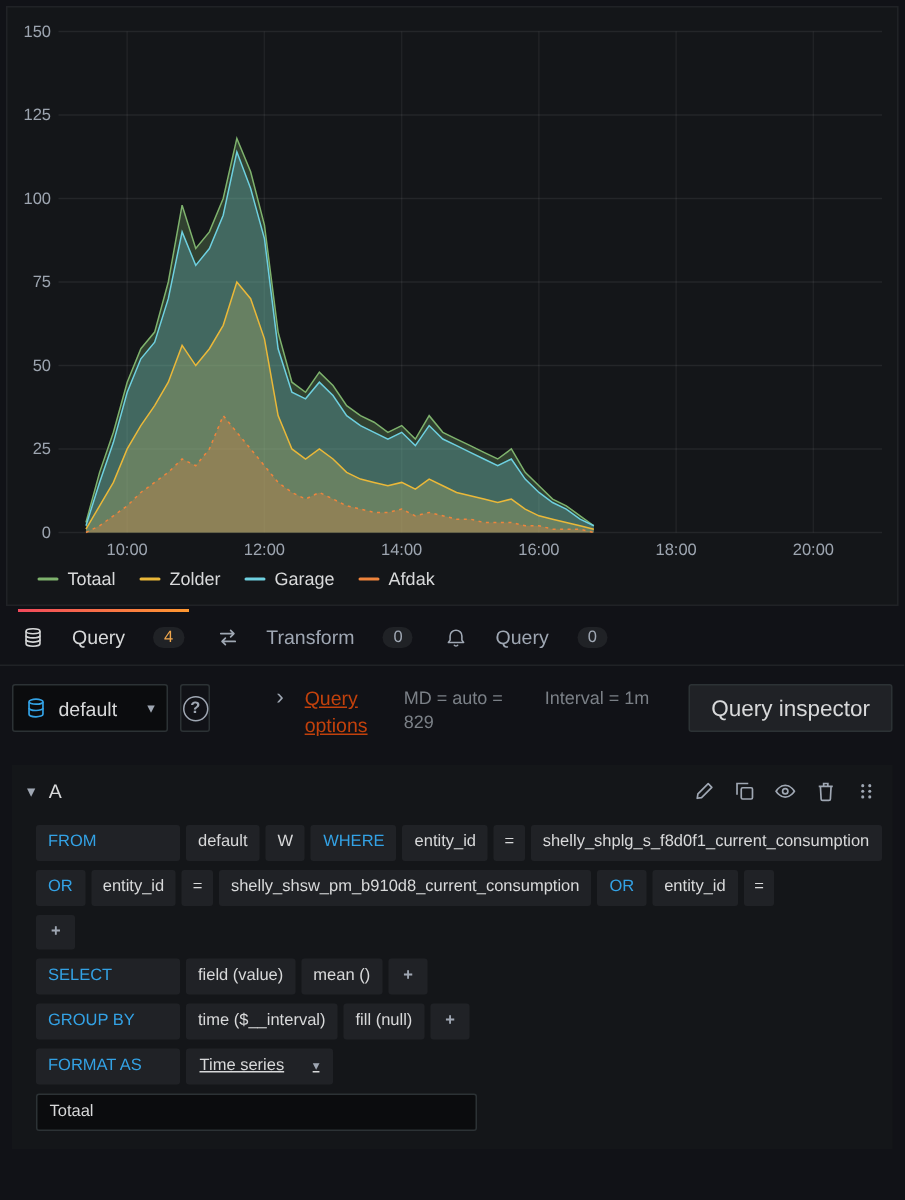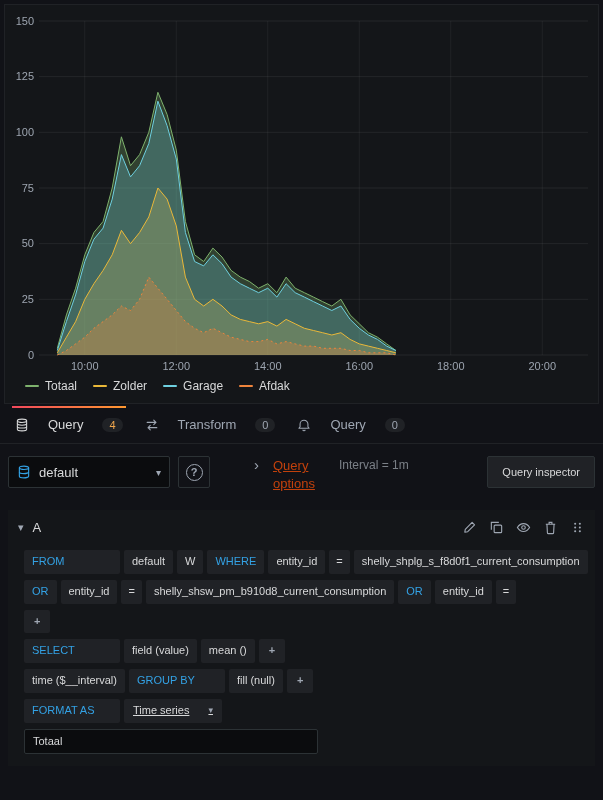"MD = auto = 829" span.qo-stat { html: none -> <span>MD = auto = 829</span> }
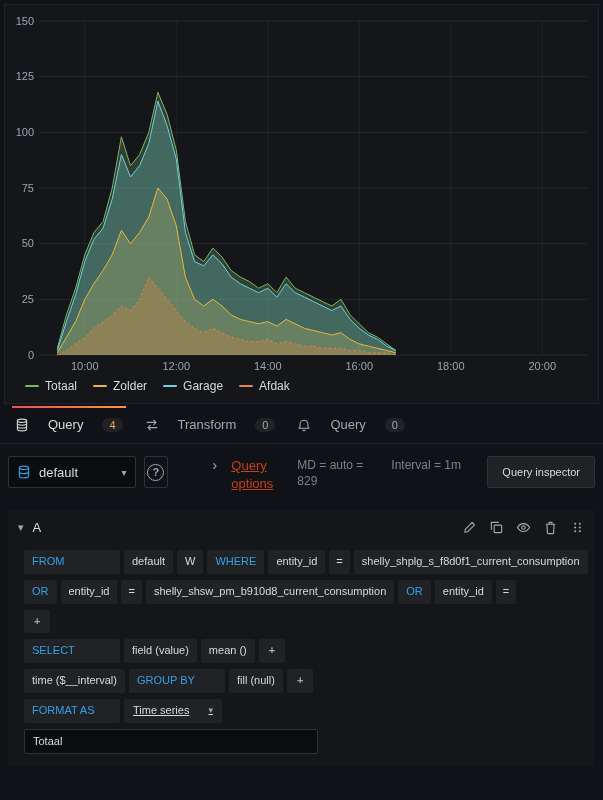"Query inspector" .inspector-btn { font-size: 11px -> 15px }
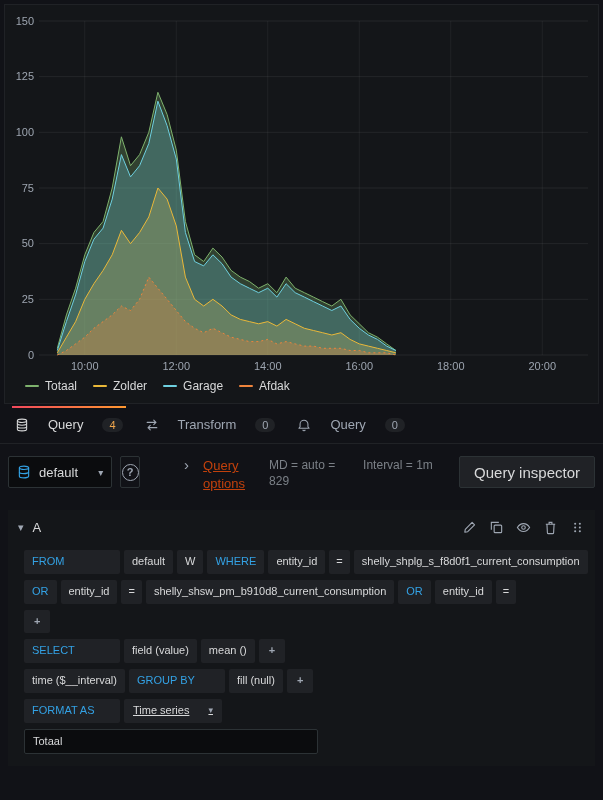"time ($__interval)" div.seg { order: before "GROUP BY" -> after "GROUP BY" }
